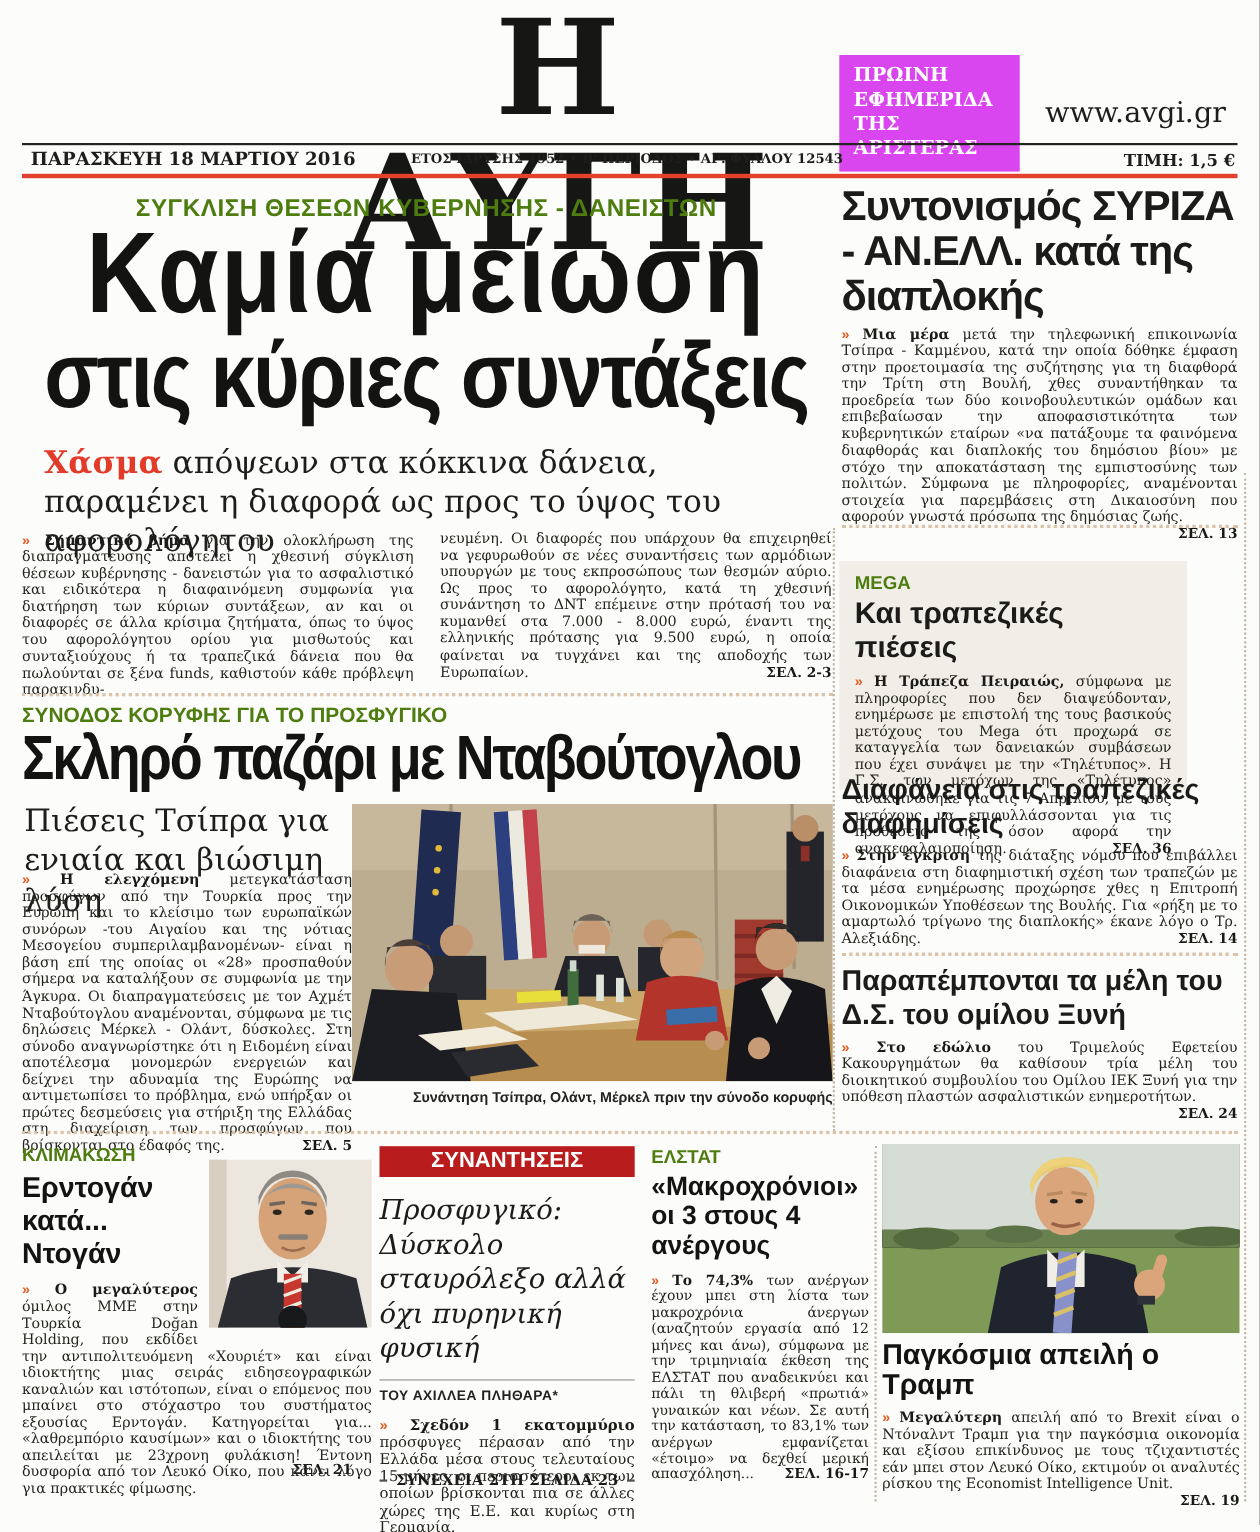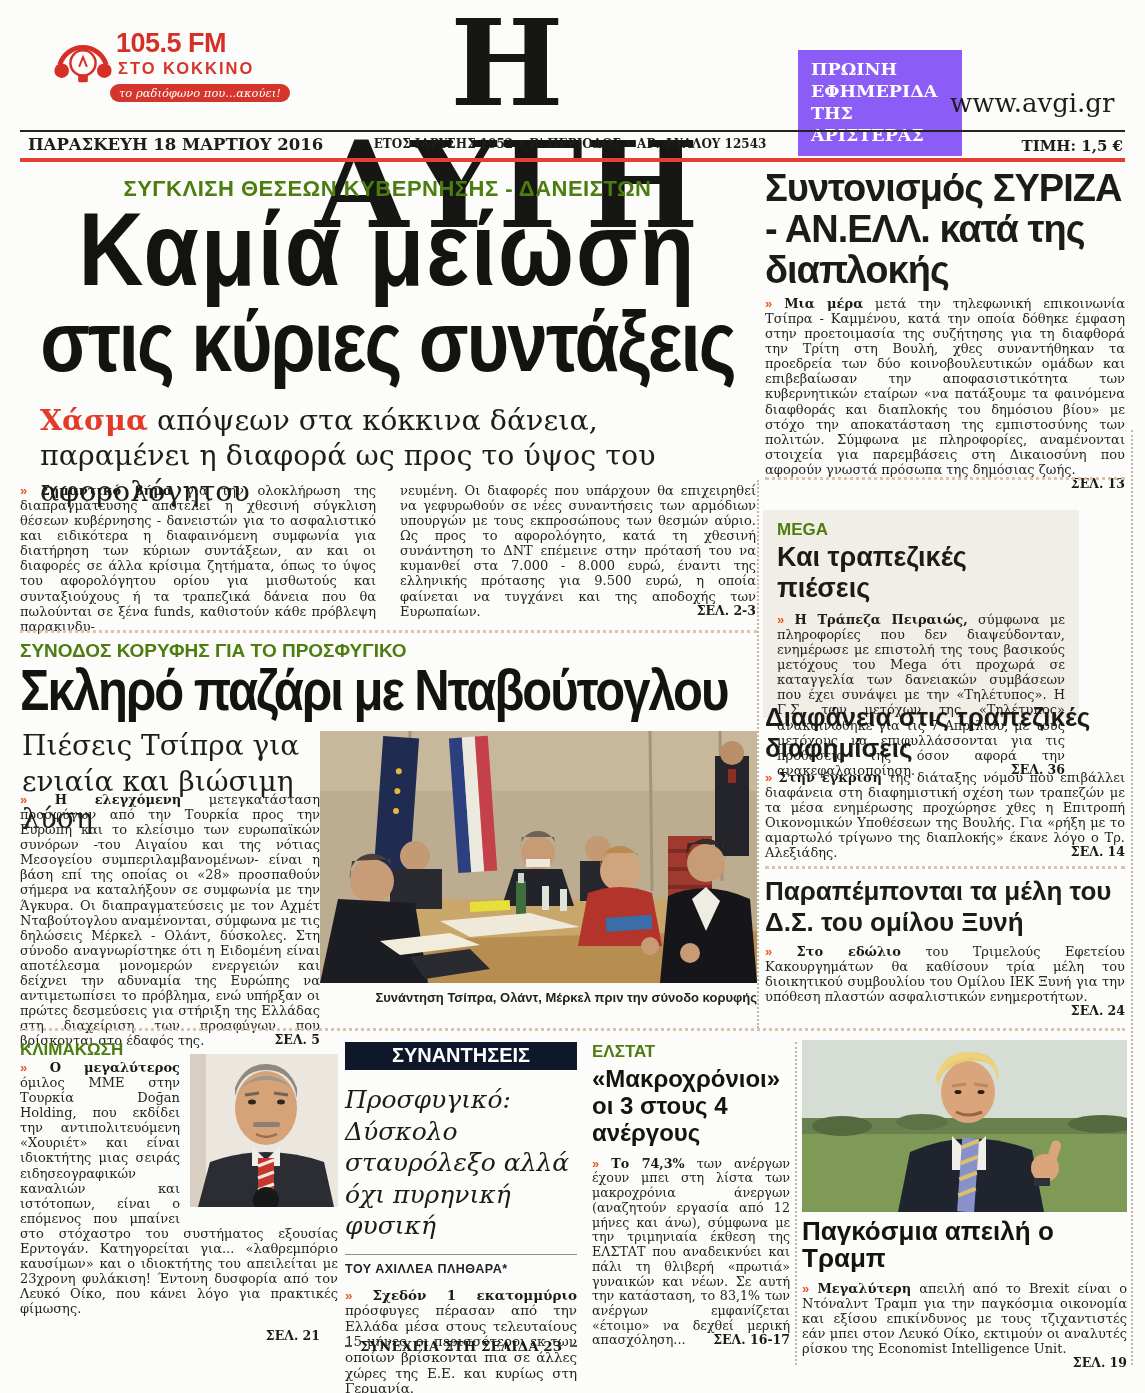"105.5 FM" div.abs { html: <div> <span> <svg> <path></path> <circle></circle> <circle></circle> <circle></circle> <path></path> <rect></rect> </svg> </span> <div>105.5 FM</div> <div>ΣΤΟ ΚΟΚΚΙΝΟ</div> <div>το ραδιόφωνο που...ακούει!</div> </div> -> none }
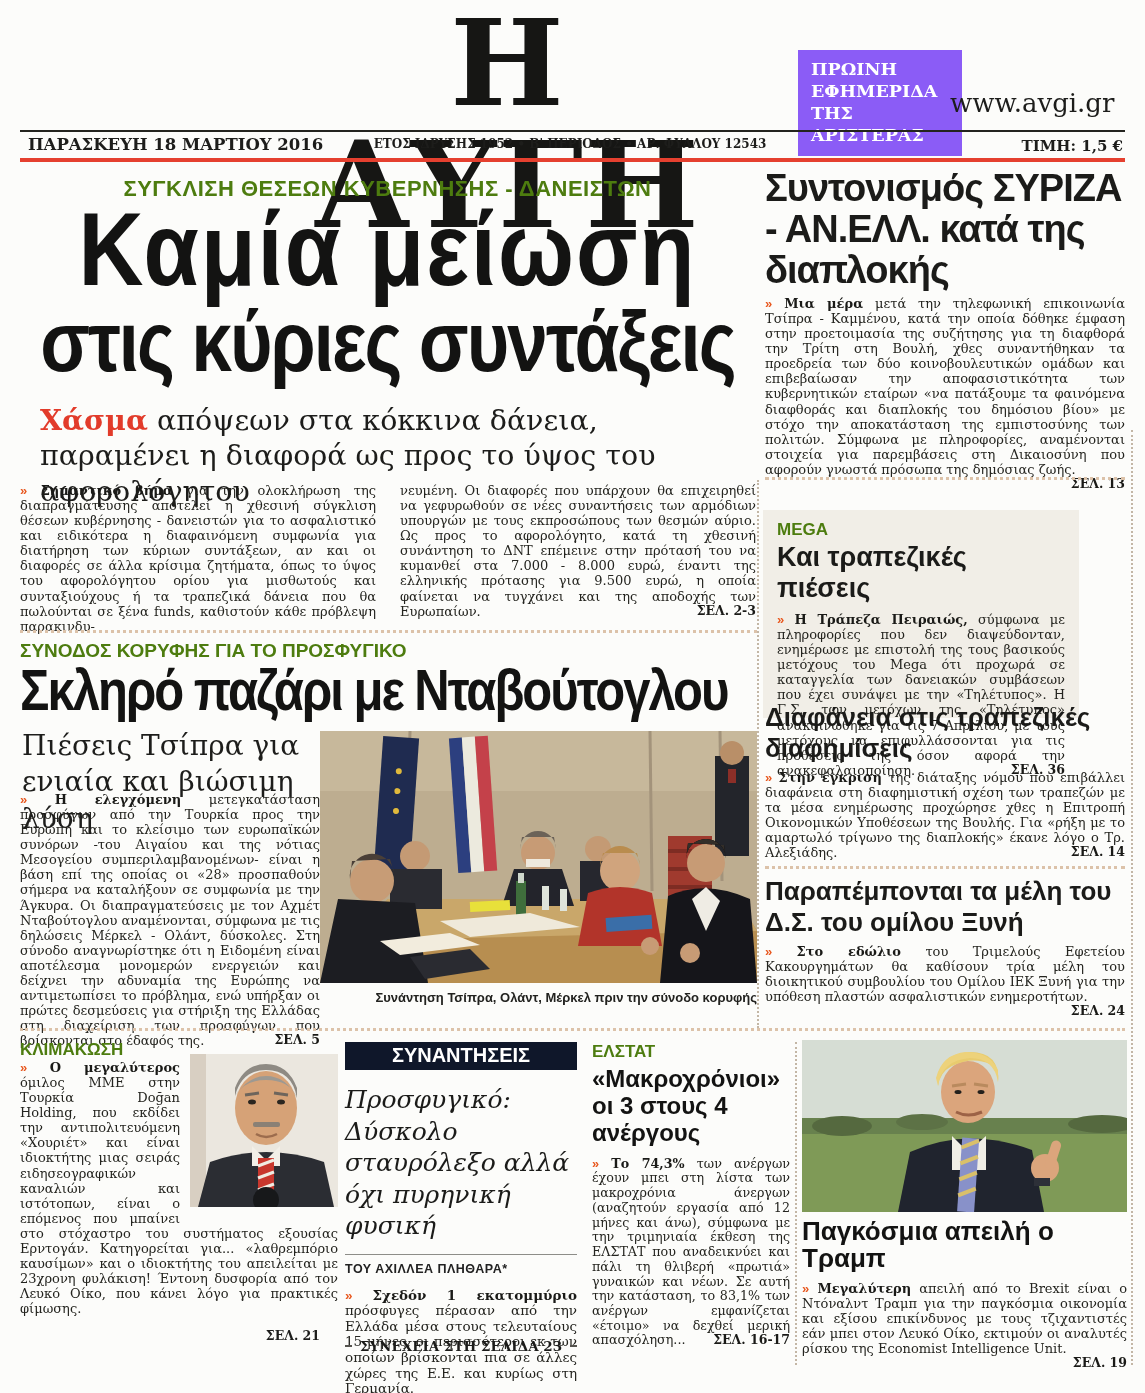"ΠΡΩΙΝΗ ΕΦΗΜΕΡΙΔΑ ΤΗΣ ΑΡΙΣΤΕΡΑΣ" div.abs { background: #8b5cf6 -> #d946ef; margin-left: 35px -> none }
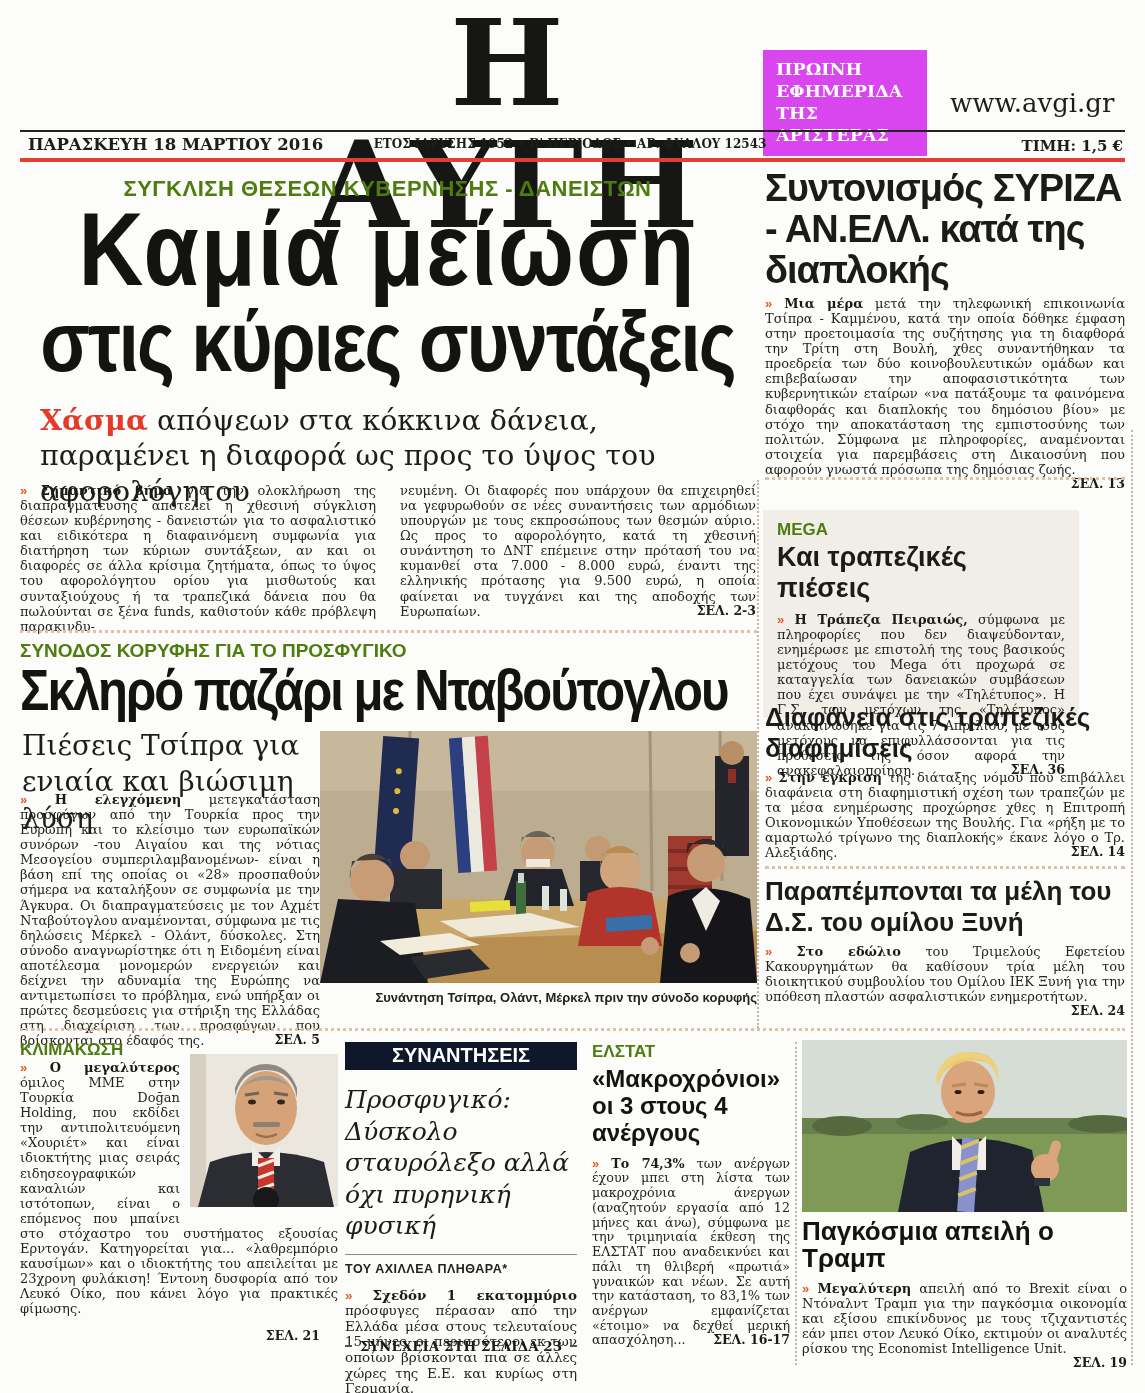"ΣΥΝΑΝΤΗΣΕΙΣ" .banner { background: #0f172a -> #b91c1c }
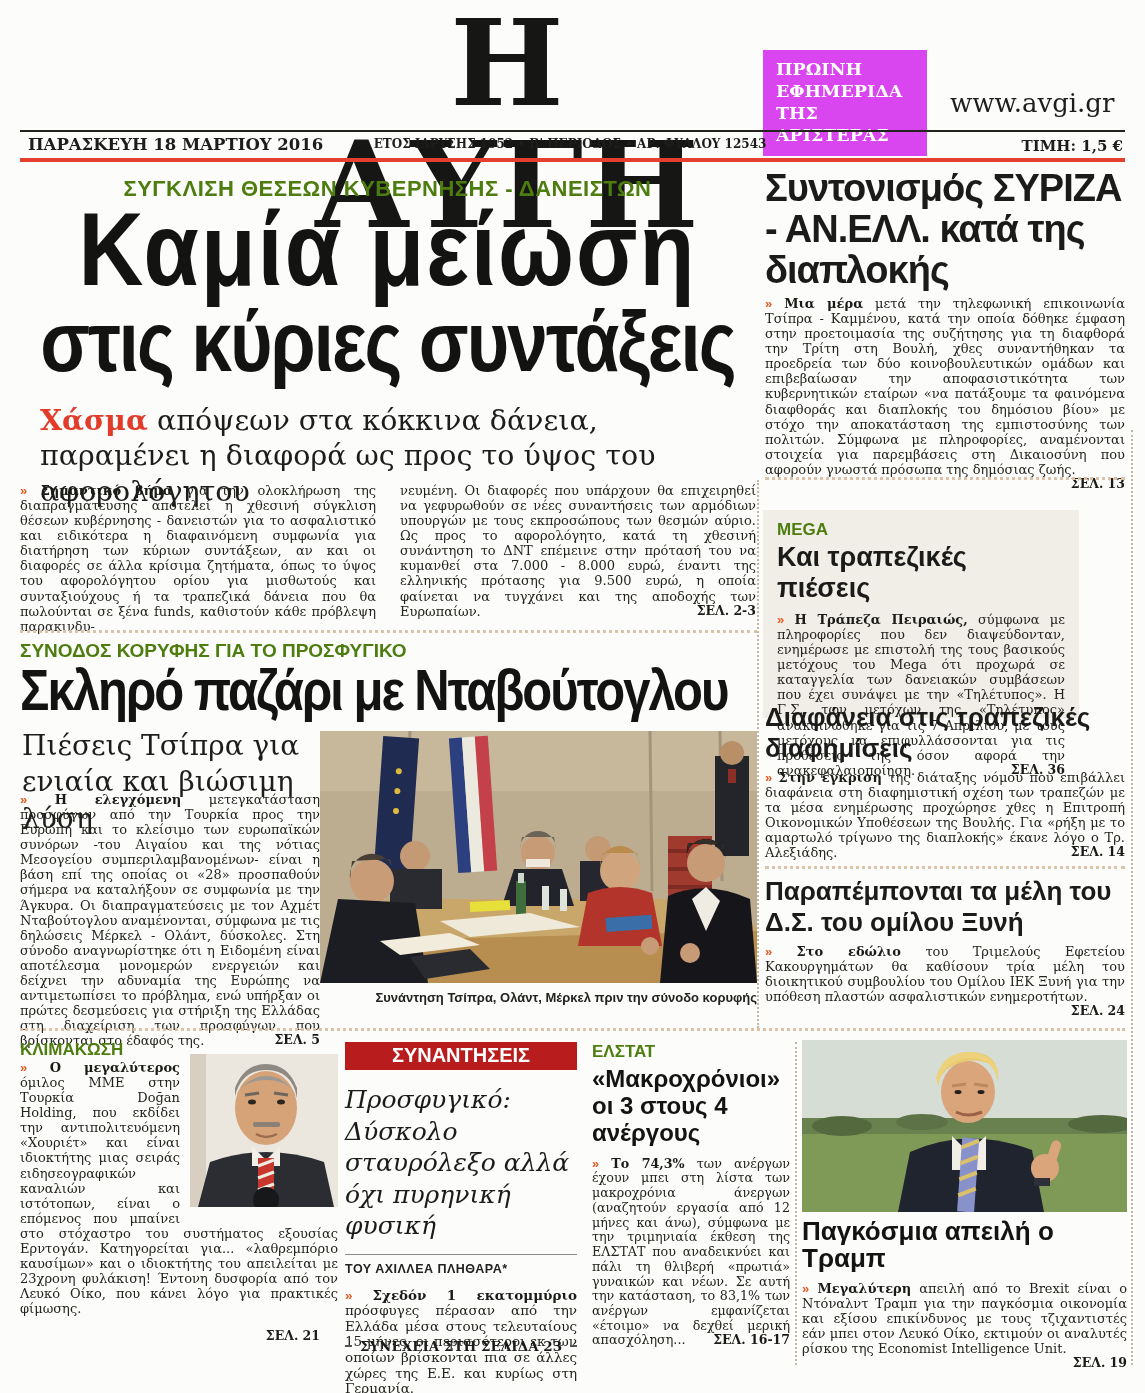"Ερντογάν κατά... Ντογάν" div.hl { html: none -> <div>Ερντογάν κατά... Ντογάν</div> }
